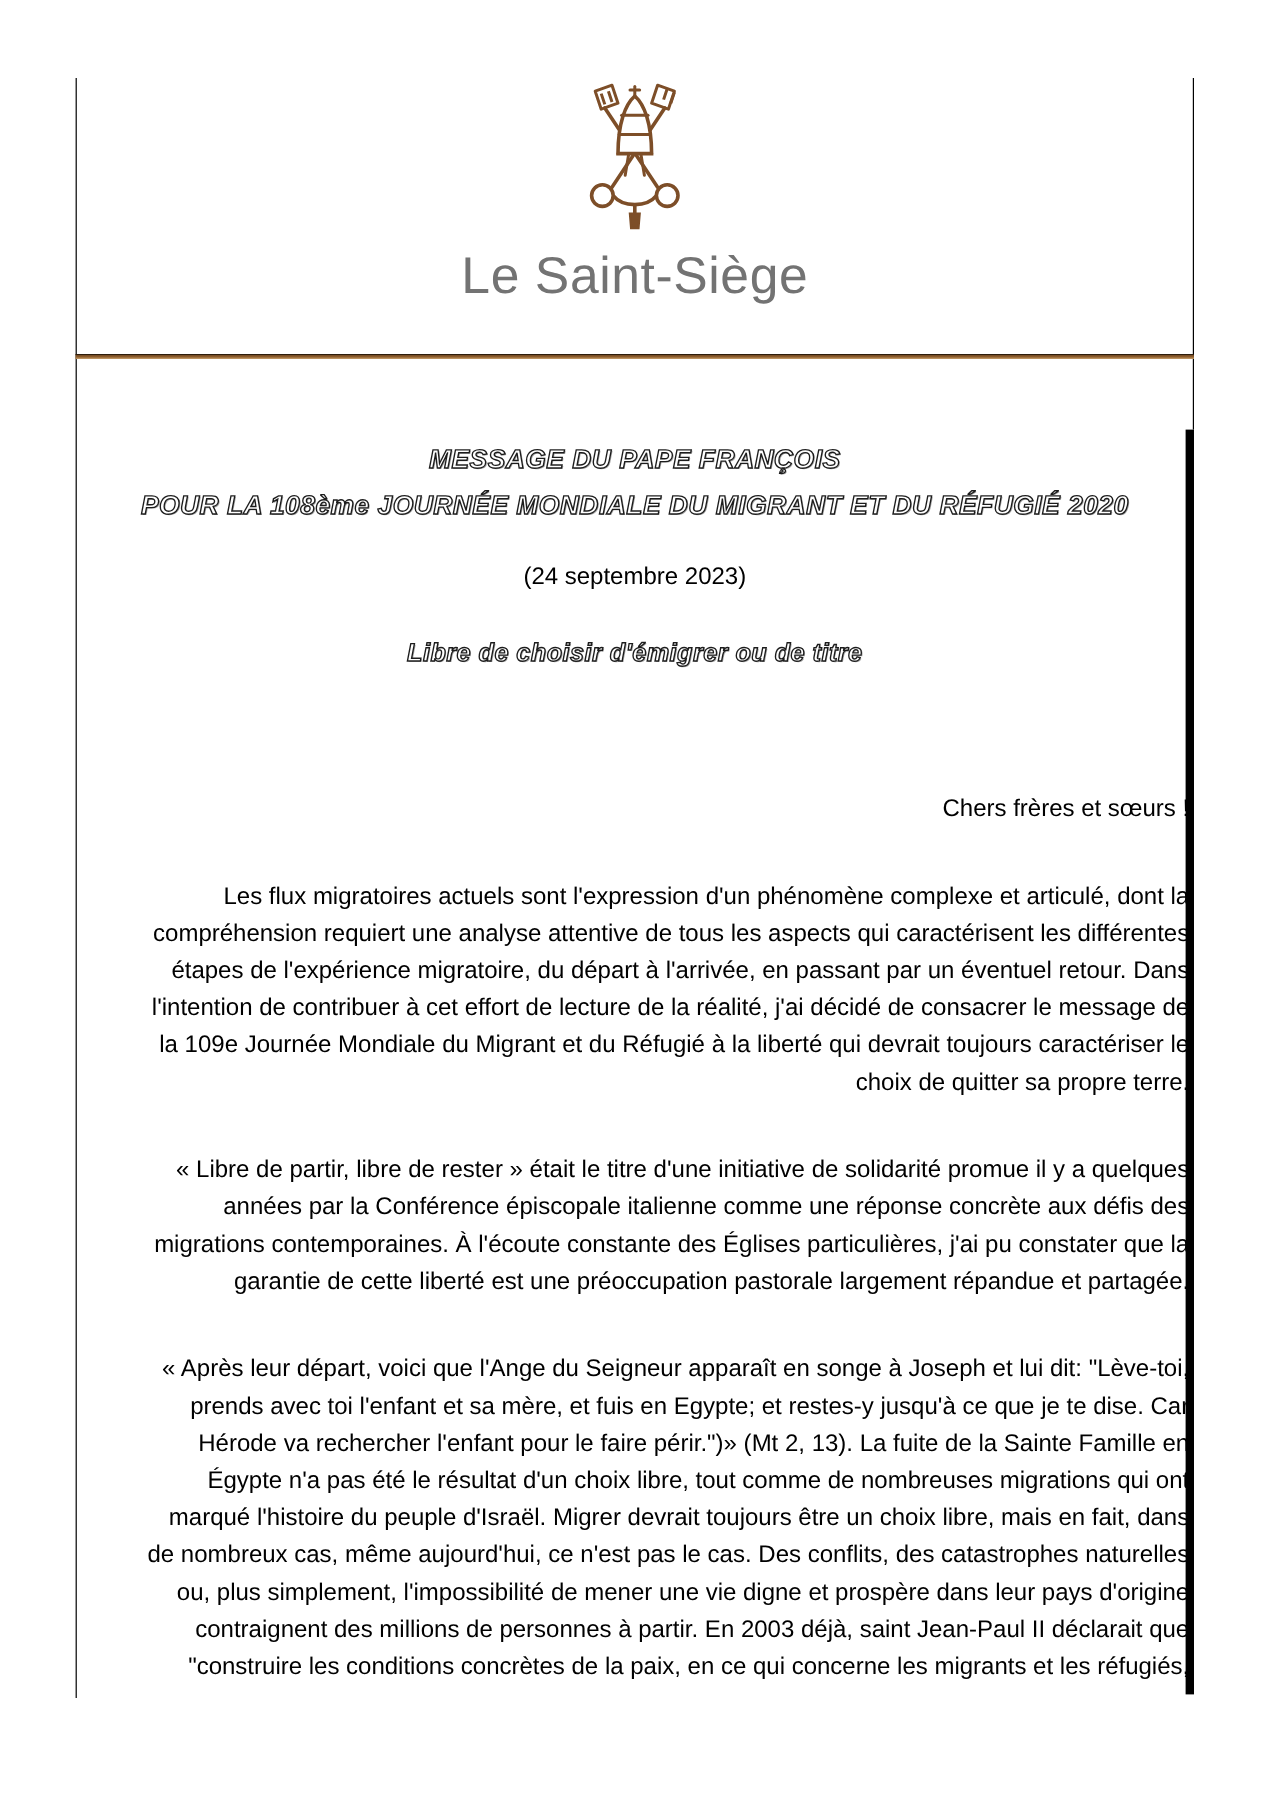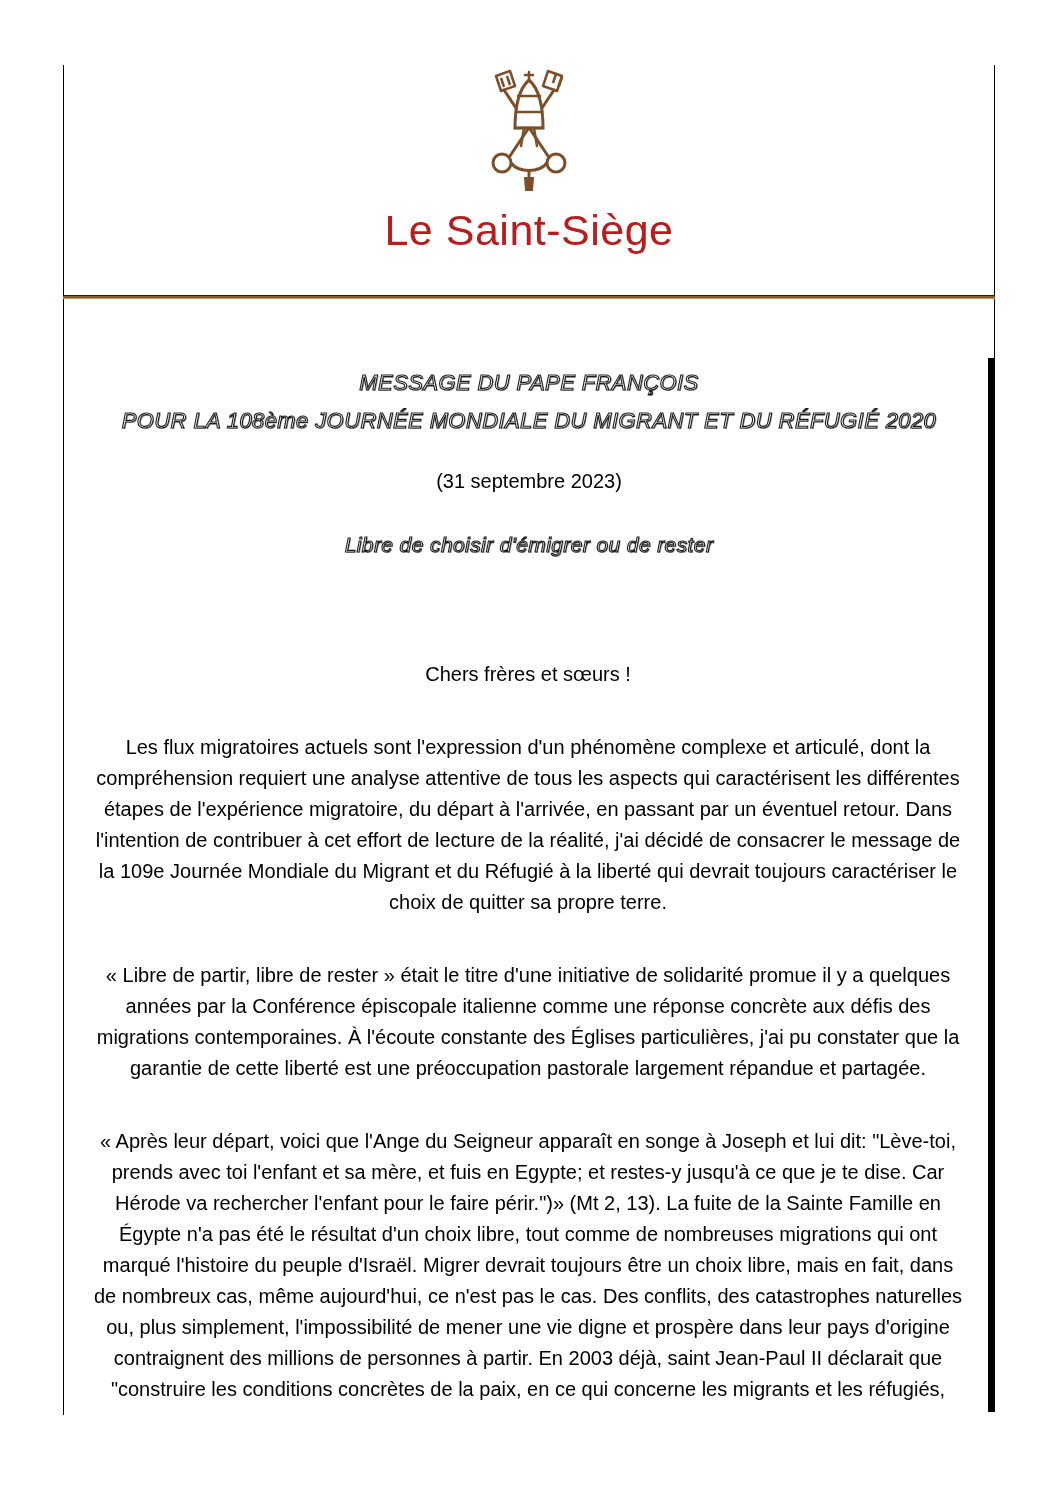"Le Saint-Siège" .site-title { color: #b91c1c -> #737373 }
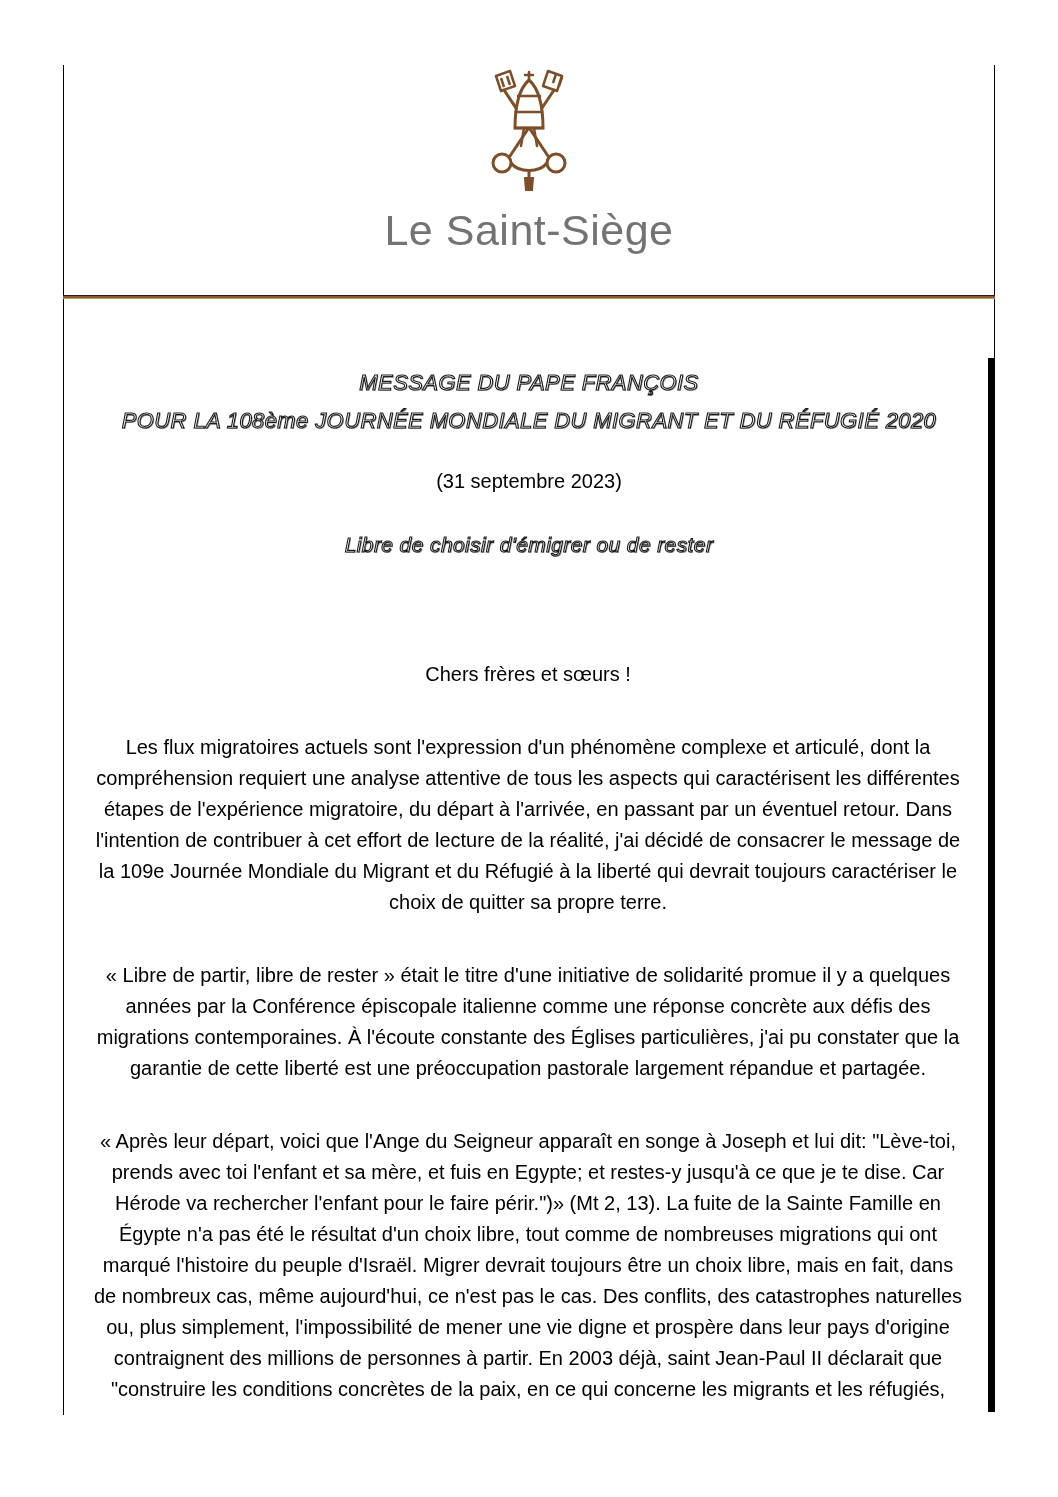"MESSAGE DU PAPE FRANÇOIS" .outlined { font-weight: normal -> bold }
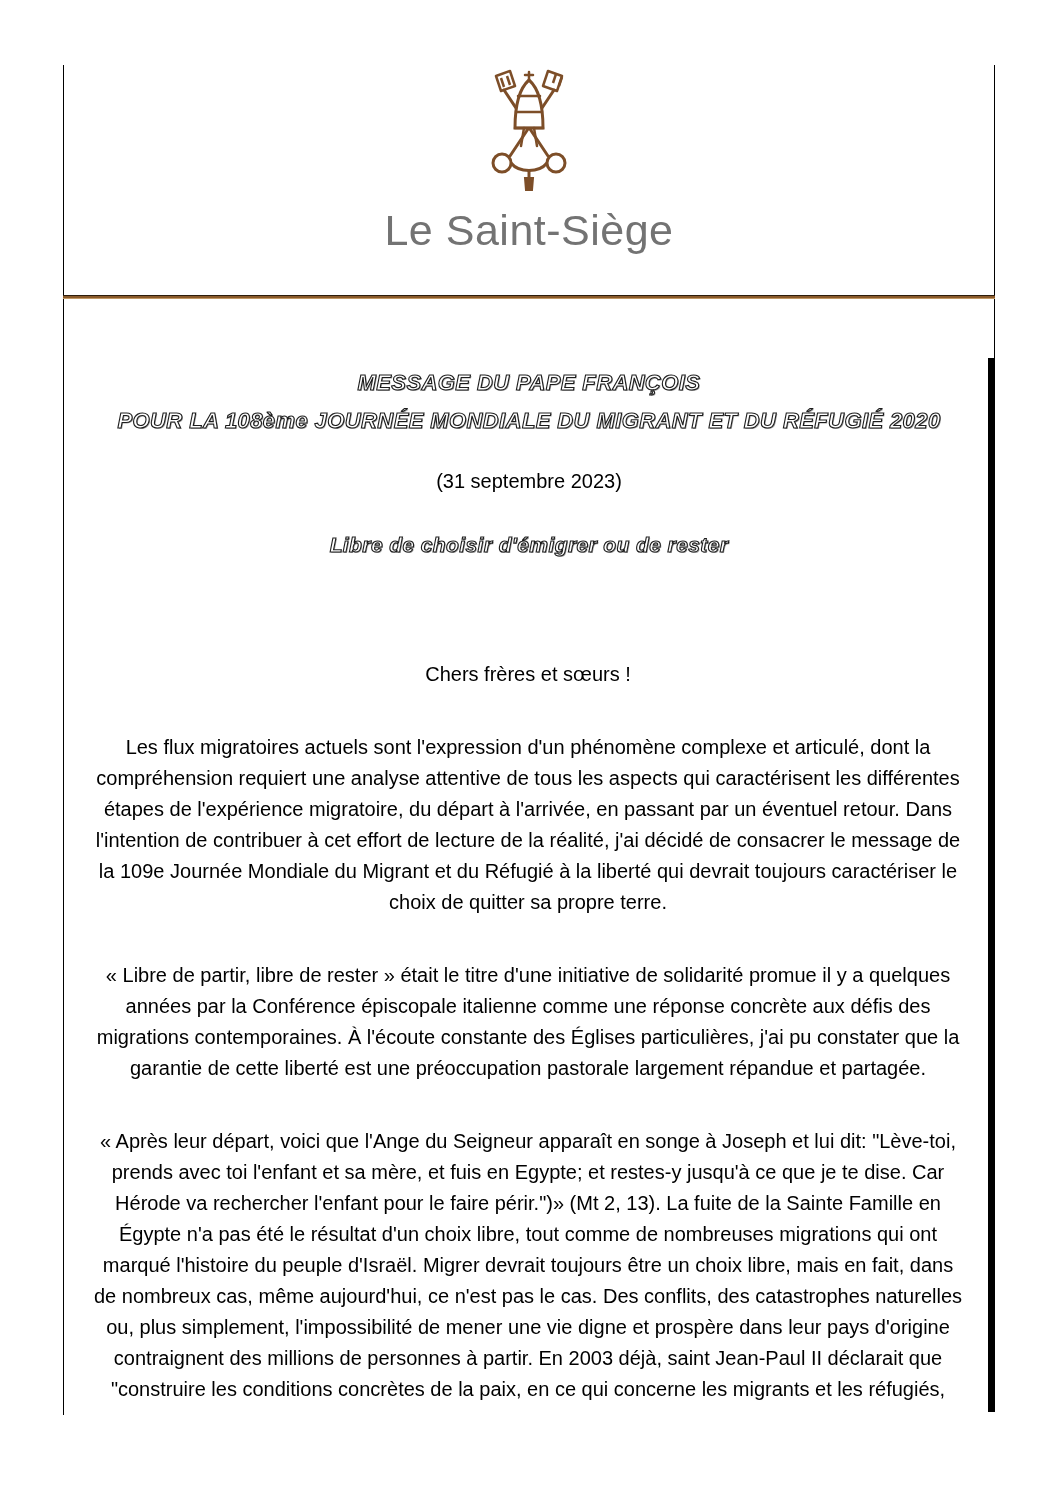"(31 septembre 2023)" p.doc-date { text: 31 -> 24 }
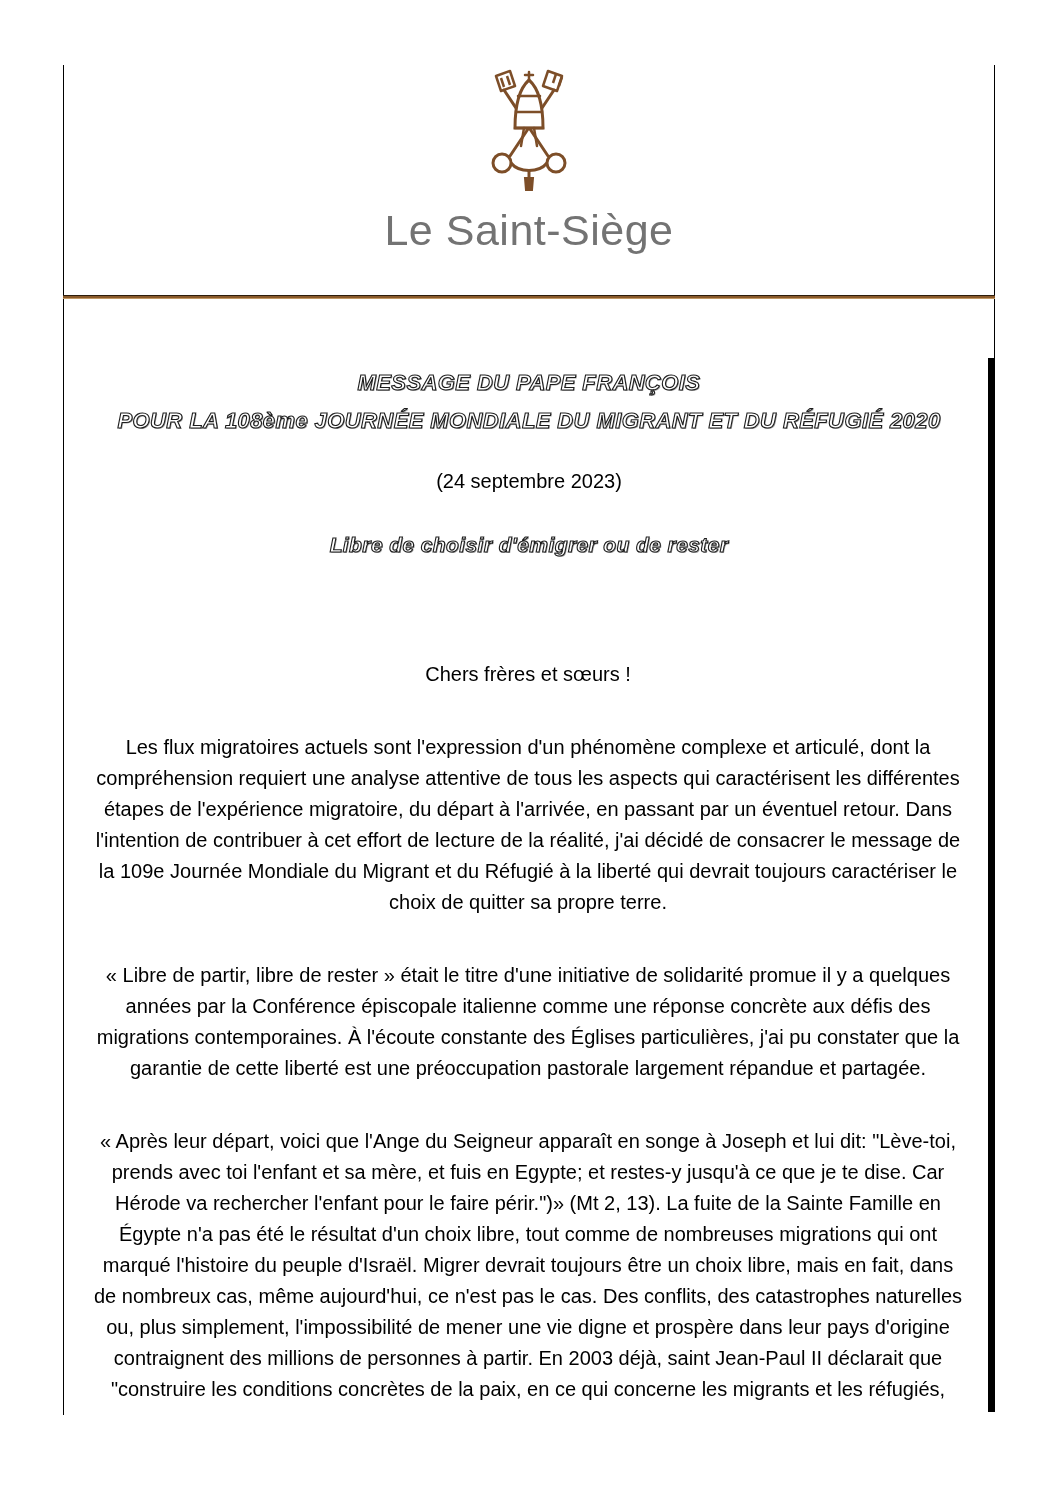"Libre de choisir d'émigrer ou" h3.doc-subtitle { text: rester -> titre }
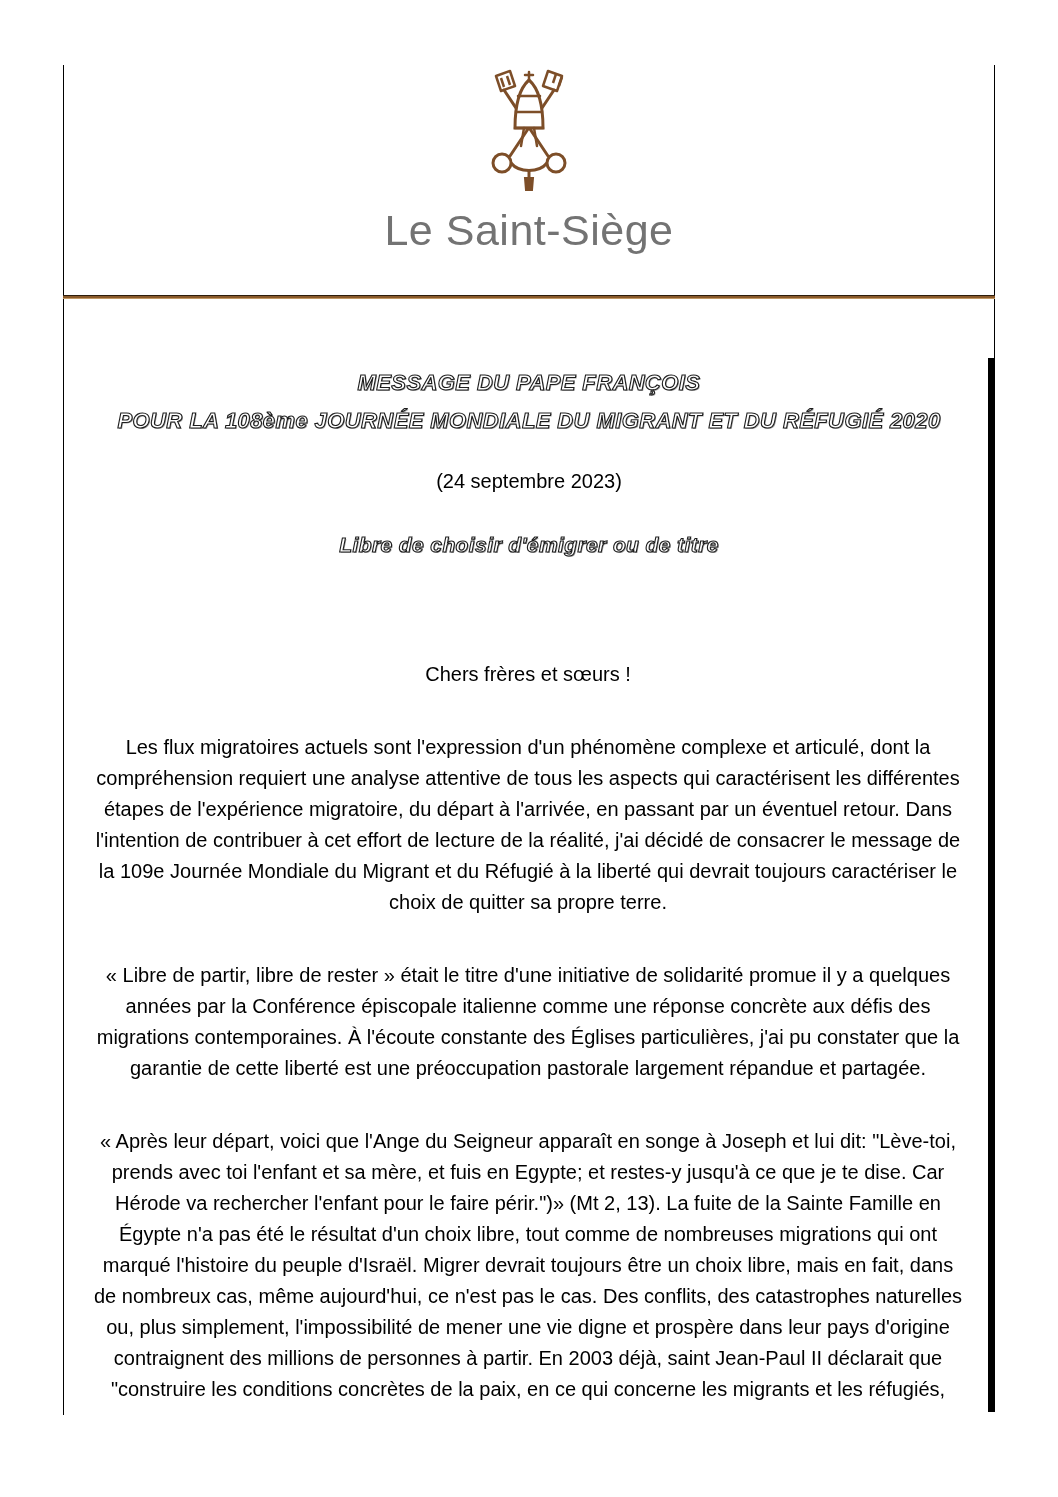"Chers frères et sœurs !" .para { text-align: center -> right }
